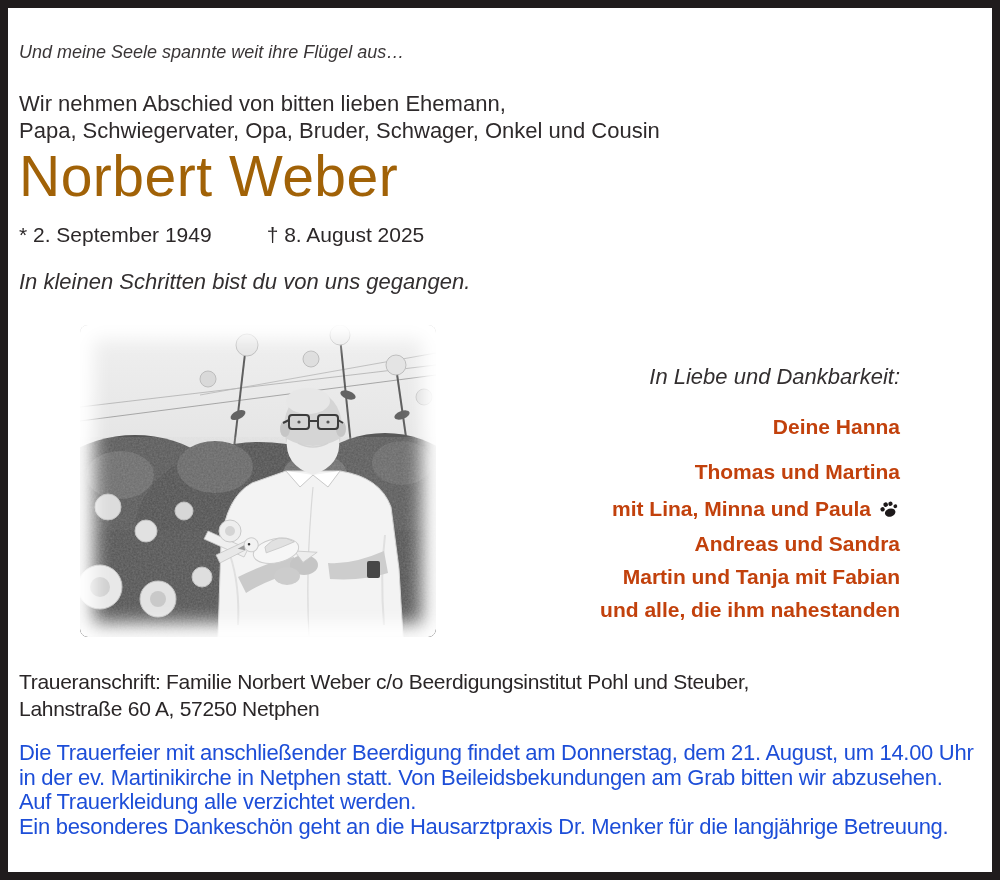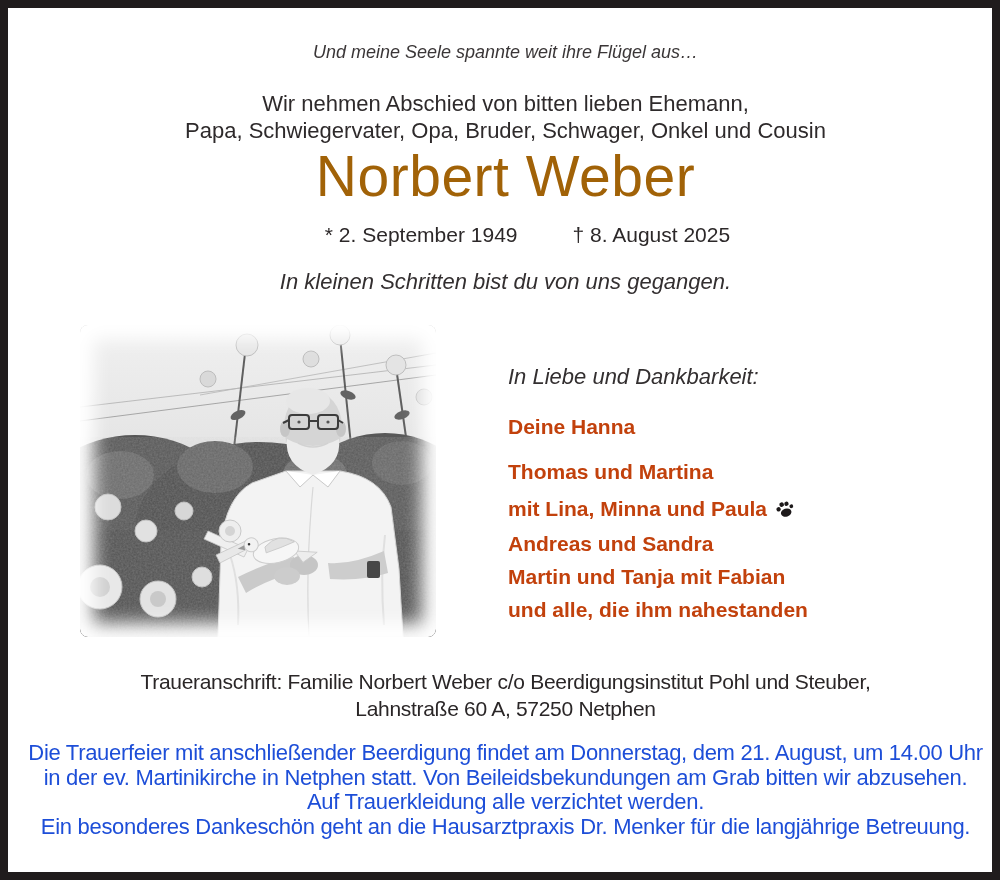"Und meine Seele spannte weit" .center { text-align: center -> none }
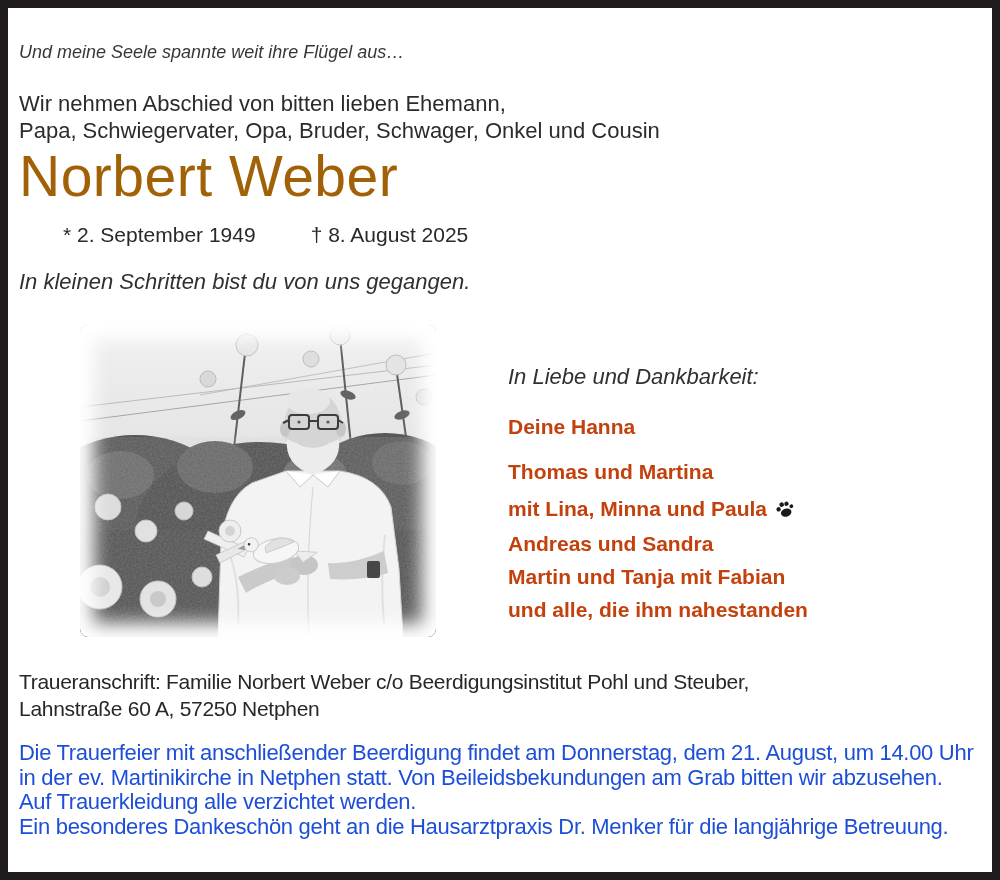"* 2. September 1949" .dates .birth { margin-left: 44px -> none }
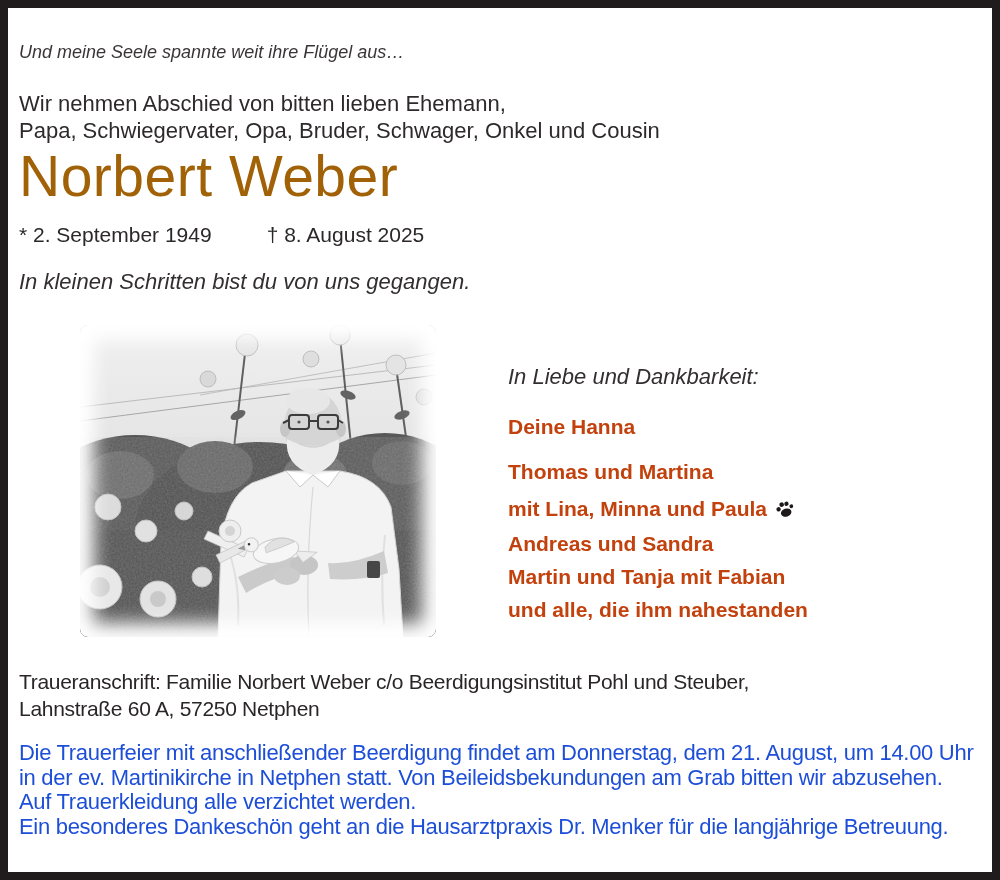"In Liebe und Dankbarkeit:" .condolence { left: 508px -> 464px; text-align: left -> right }
